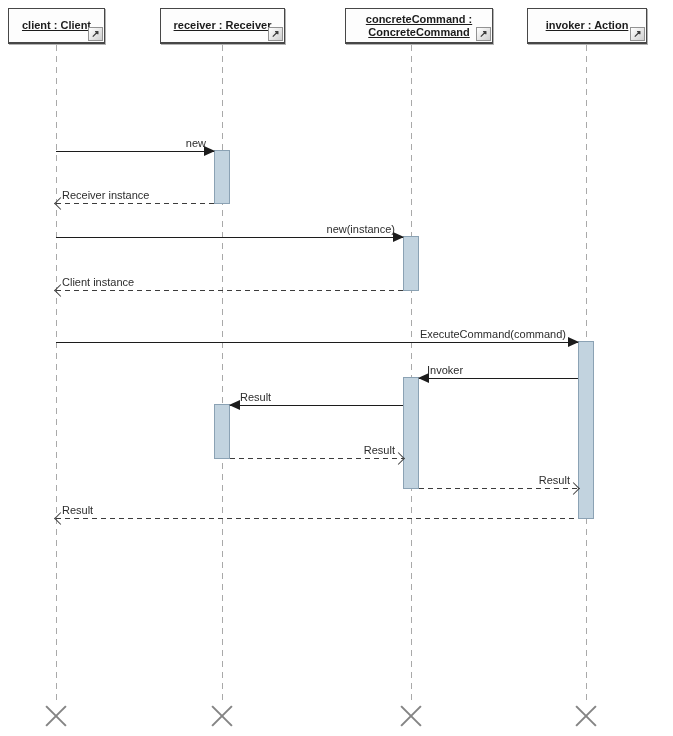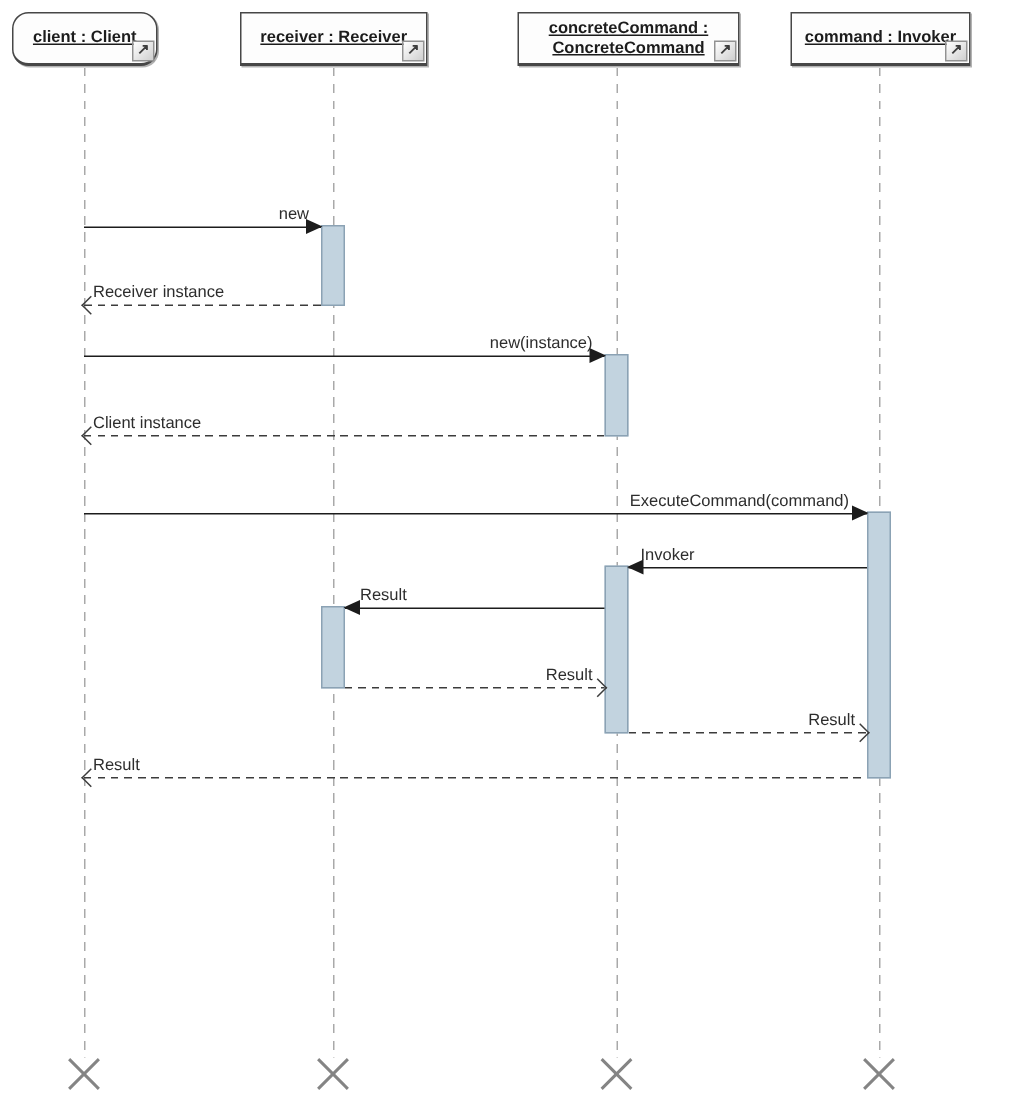"client : Client" div.actor-box { border-radius: 11px -> none }
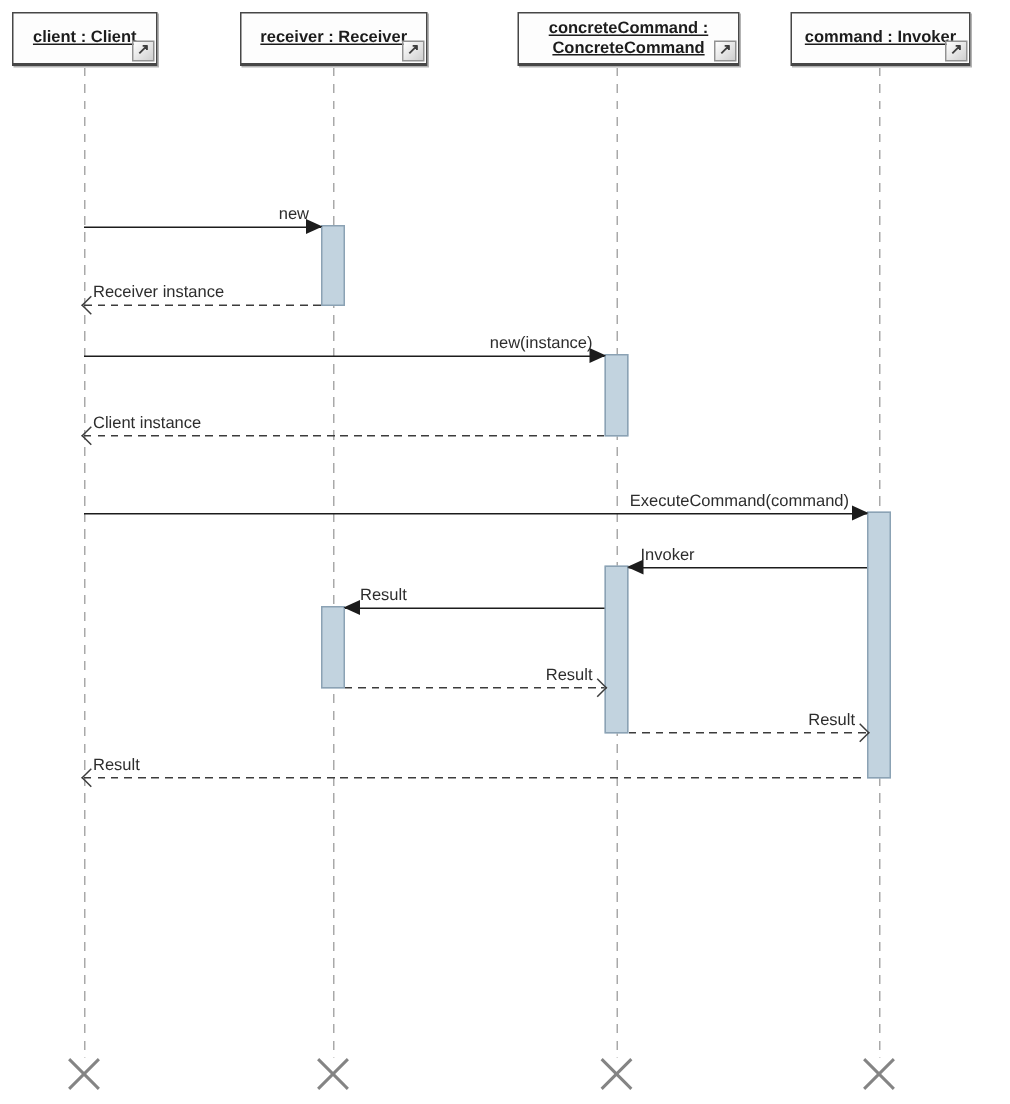"command : Invoker" span.actor-label { text: command : Invoker -> invoker : Action }
